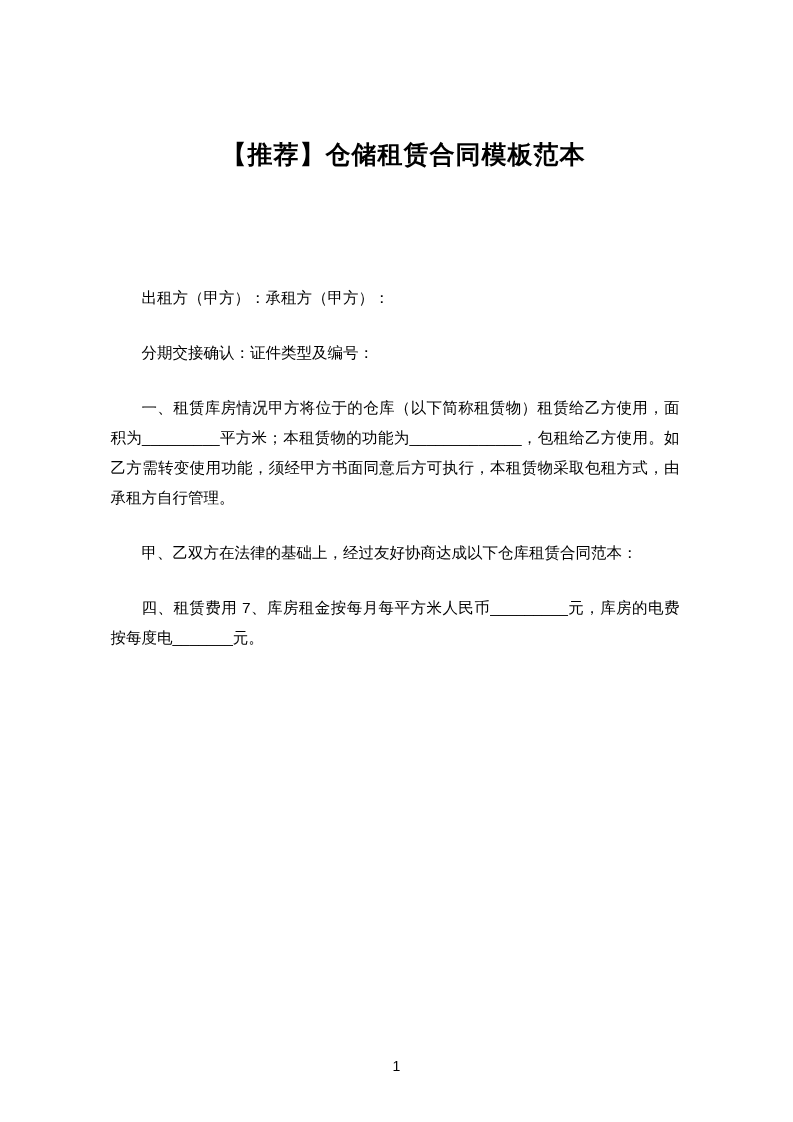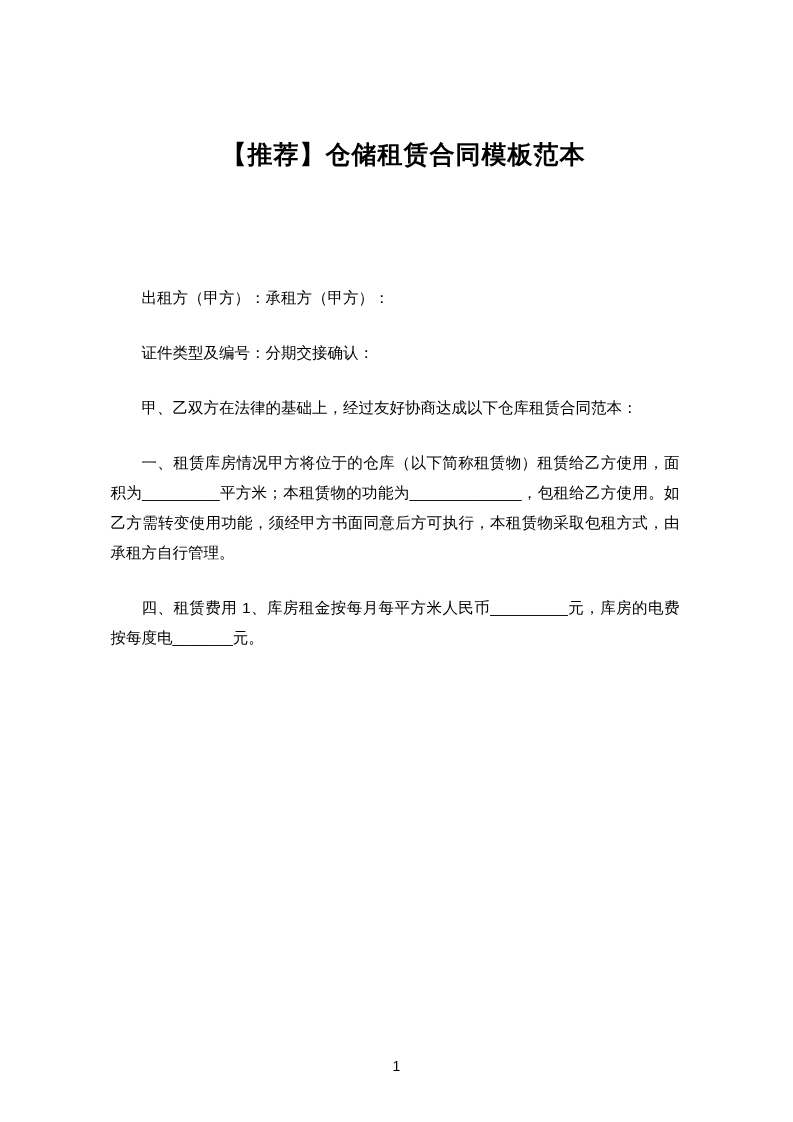"证件类型及编号：分期交接确认：" p.para { text: 证件类型及编号：分期交接确认 -> 分期交接确认：证件类型及编号 }
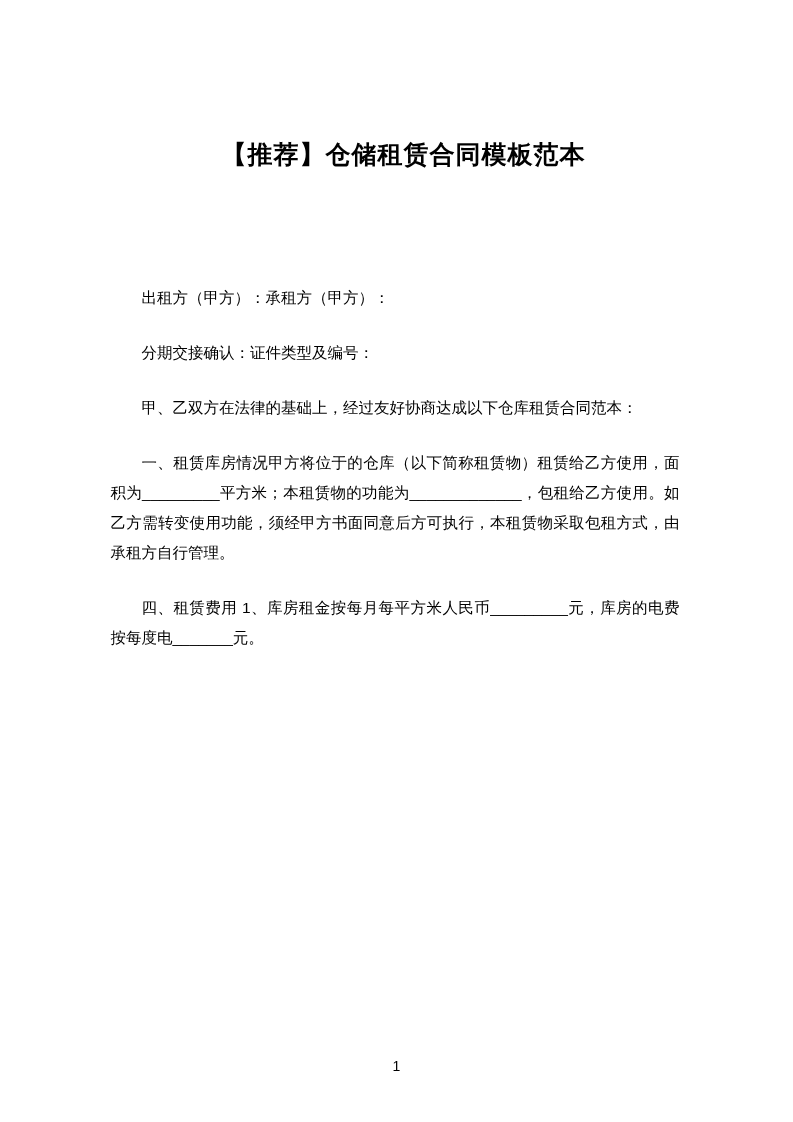"甲、乙双方在法律的基础上，经过友好协商达成以下仓库租赁合同范本：" p.para { order: before "一、租赁库房情况甲方将位于的仓库（以下简称租赁物）租赁给乙方使用，面积为____" -> after "一、租赁库房情况甲方将位于的仓库（以下简称租赁物）租赁给乙方使用，面积为____" }
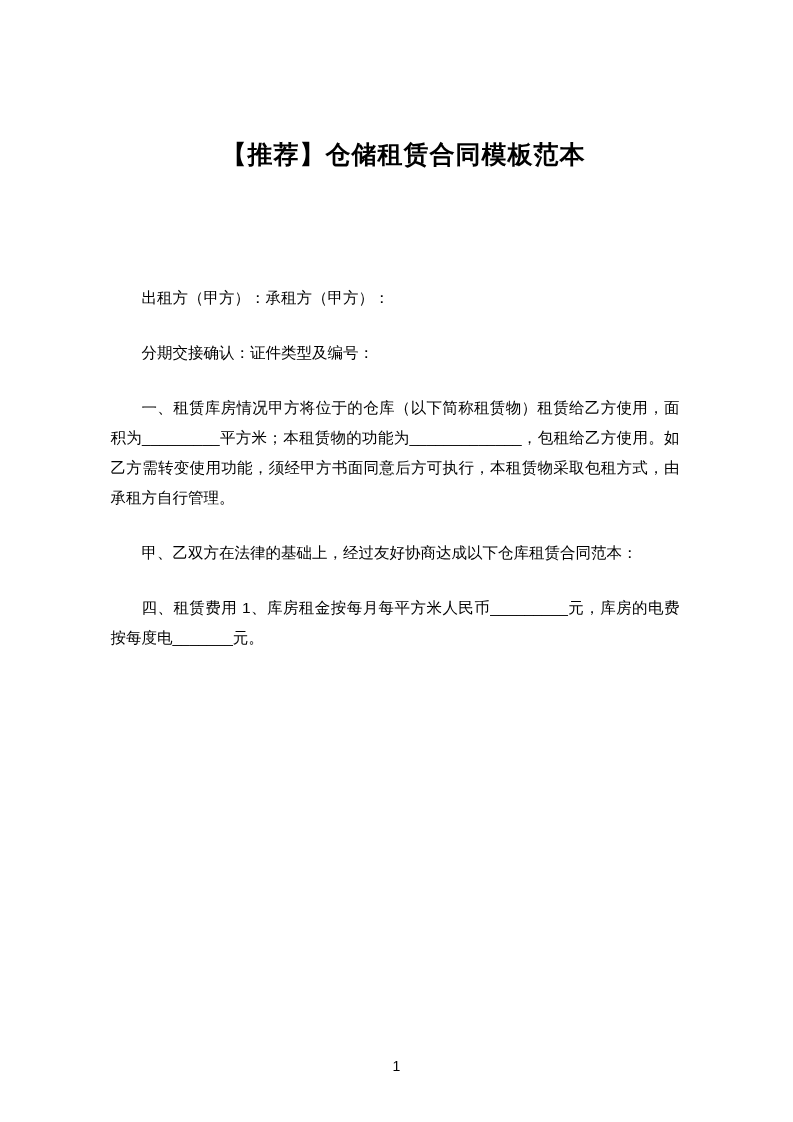"四、租赁费用" p.para { text: 1 -> 7 }
